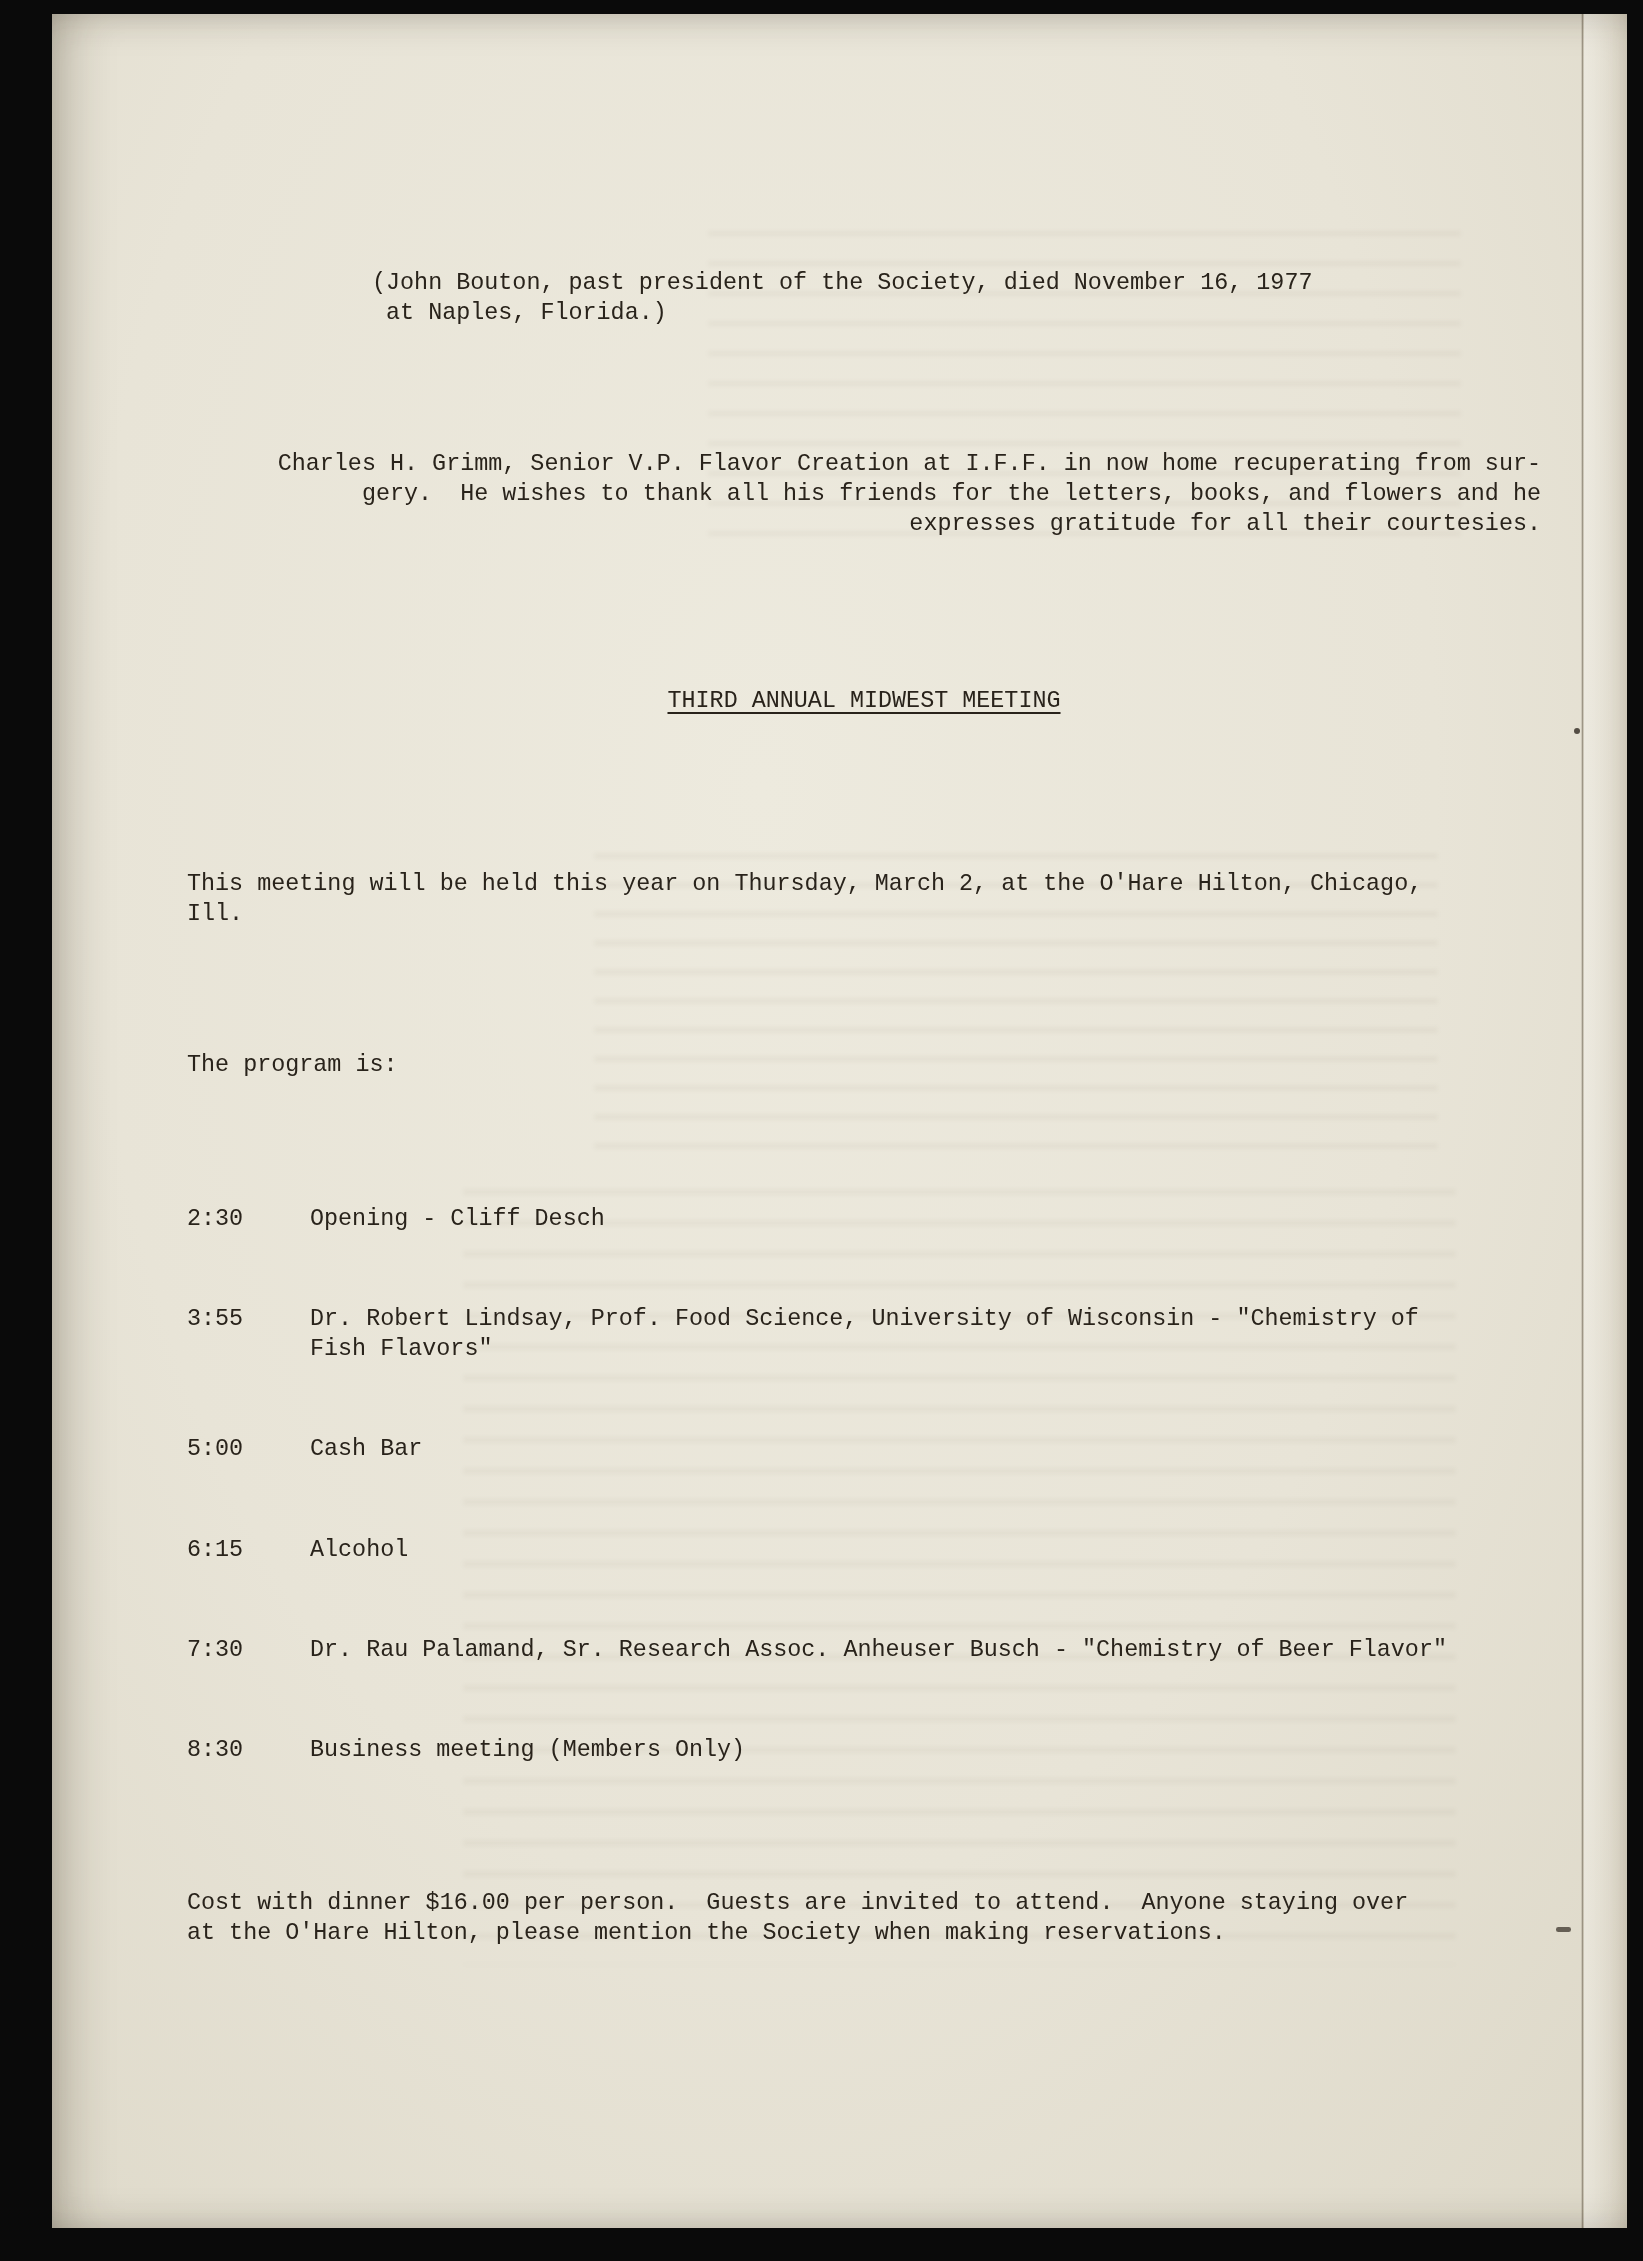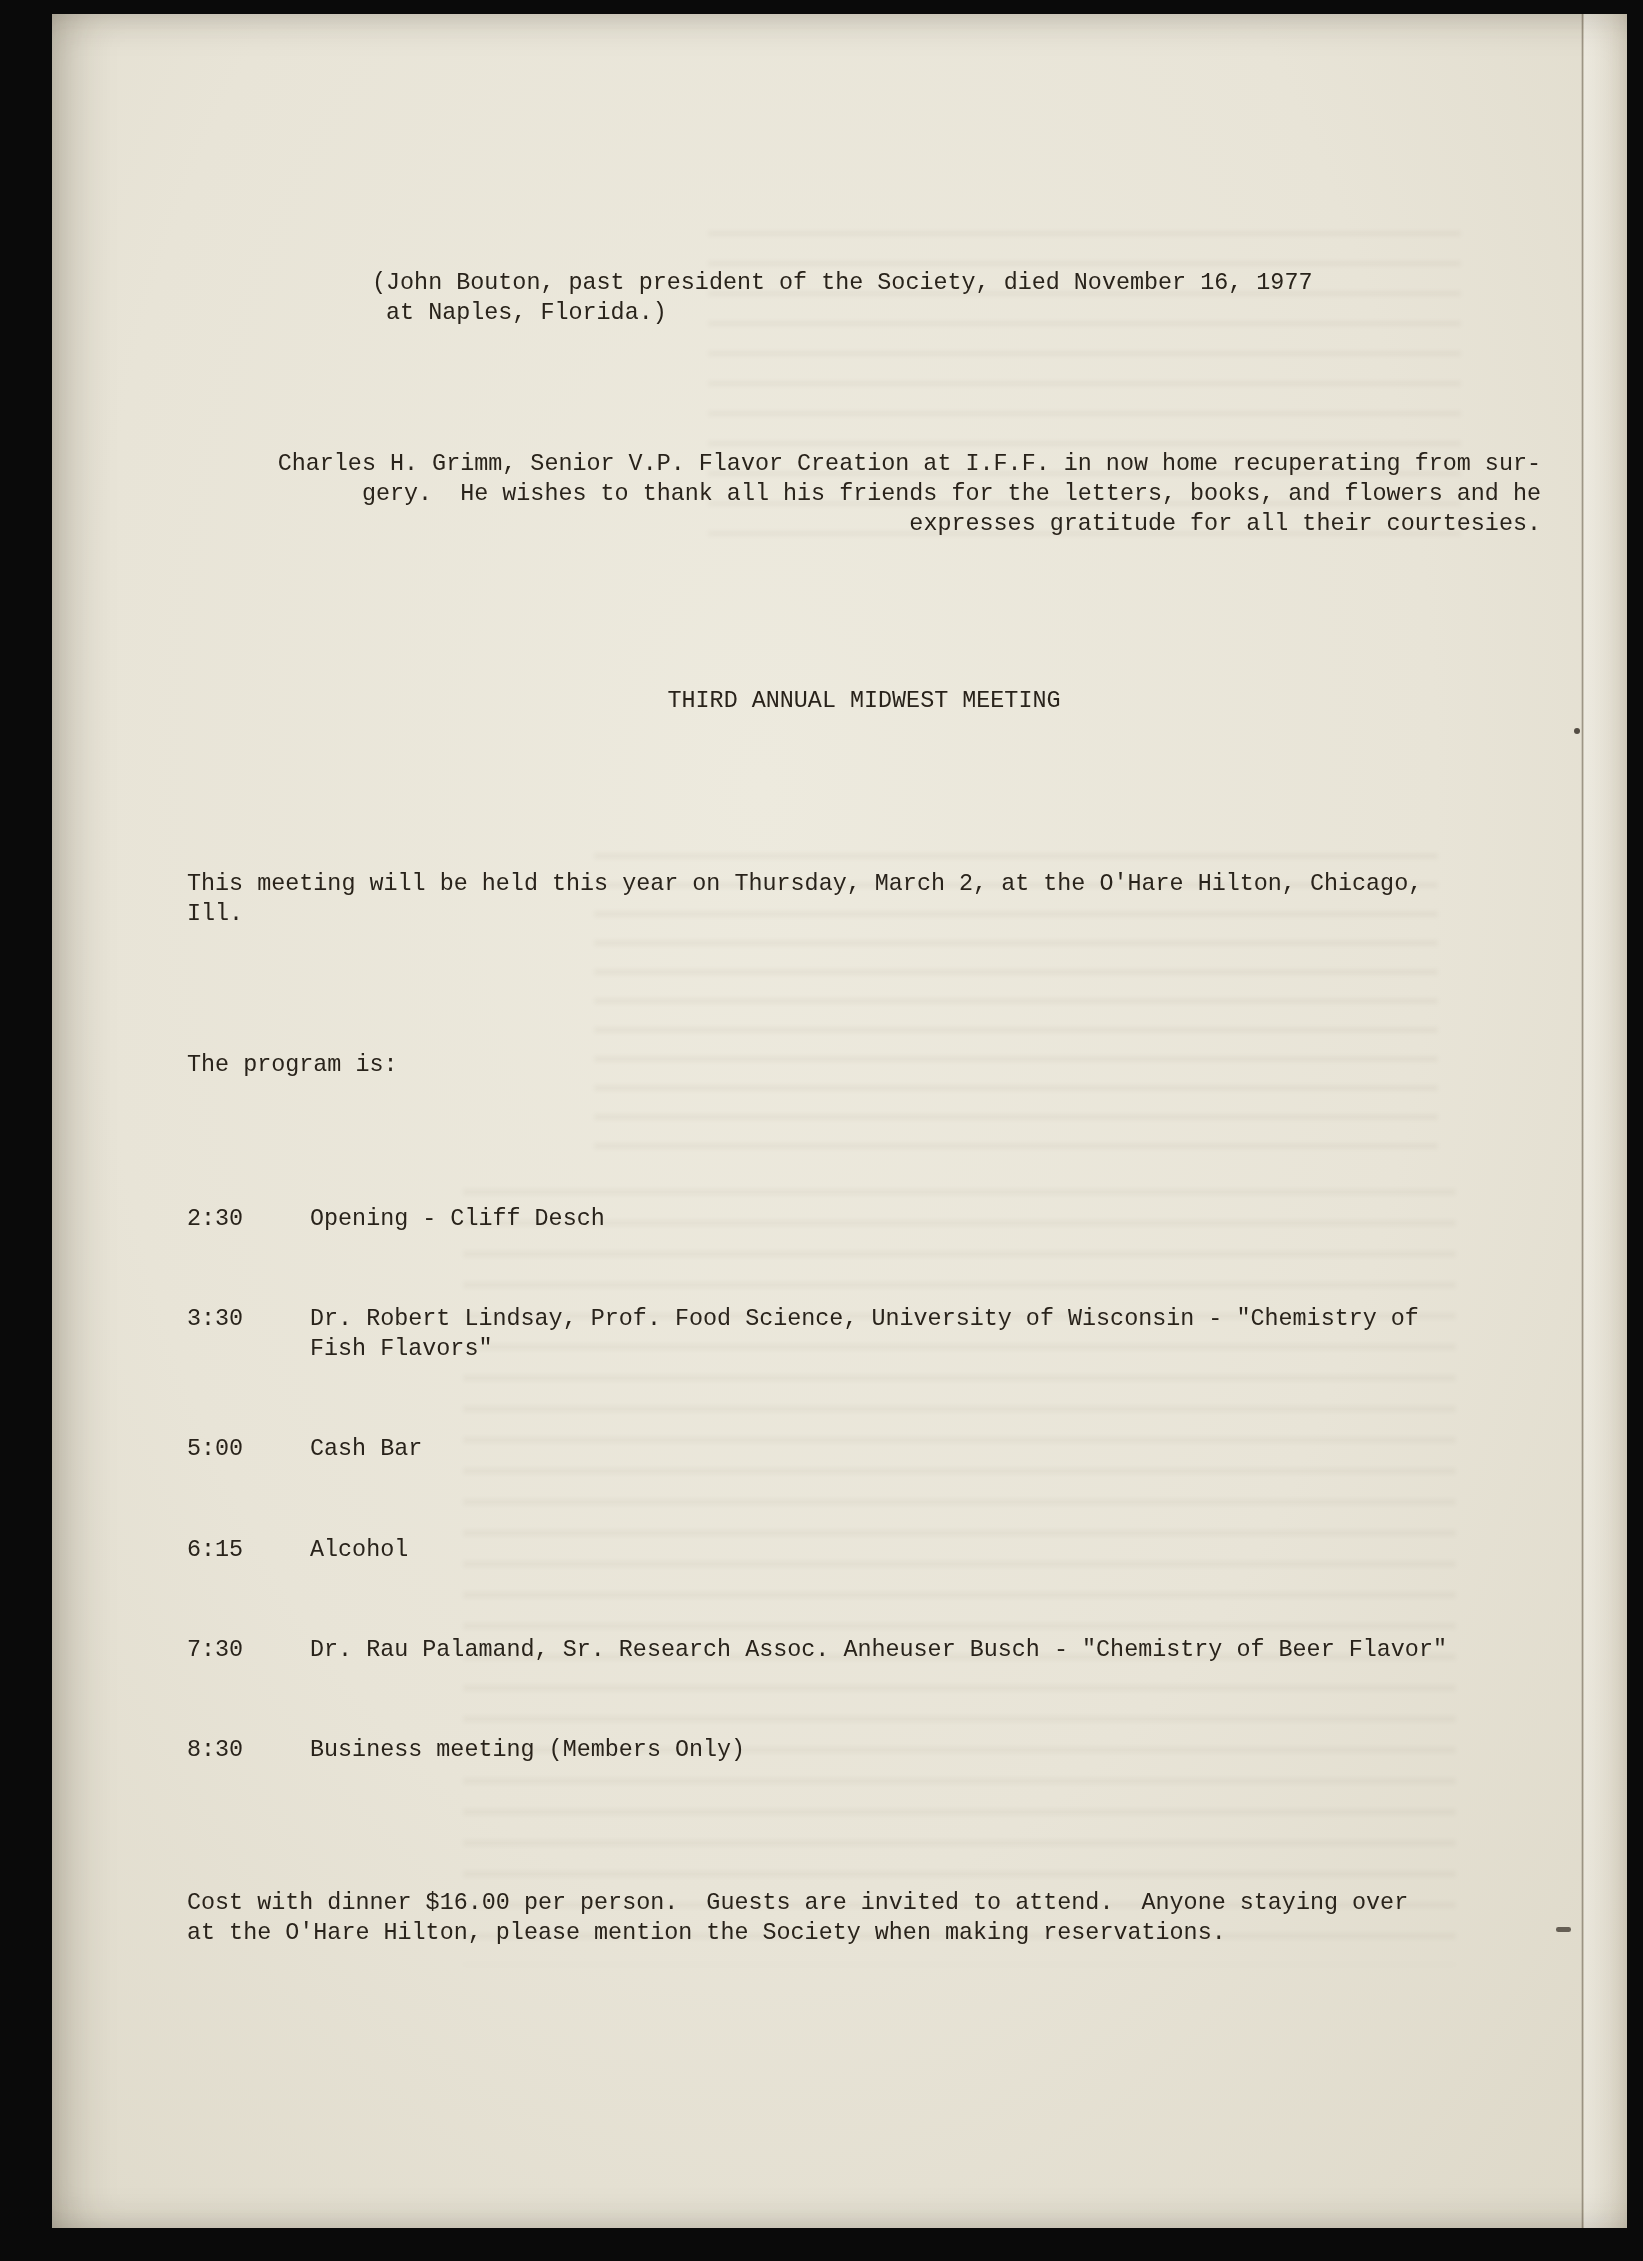"THIRD ANNUAL MIDWEST MEETING" .underlined { text-decoration: none -> underline }
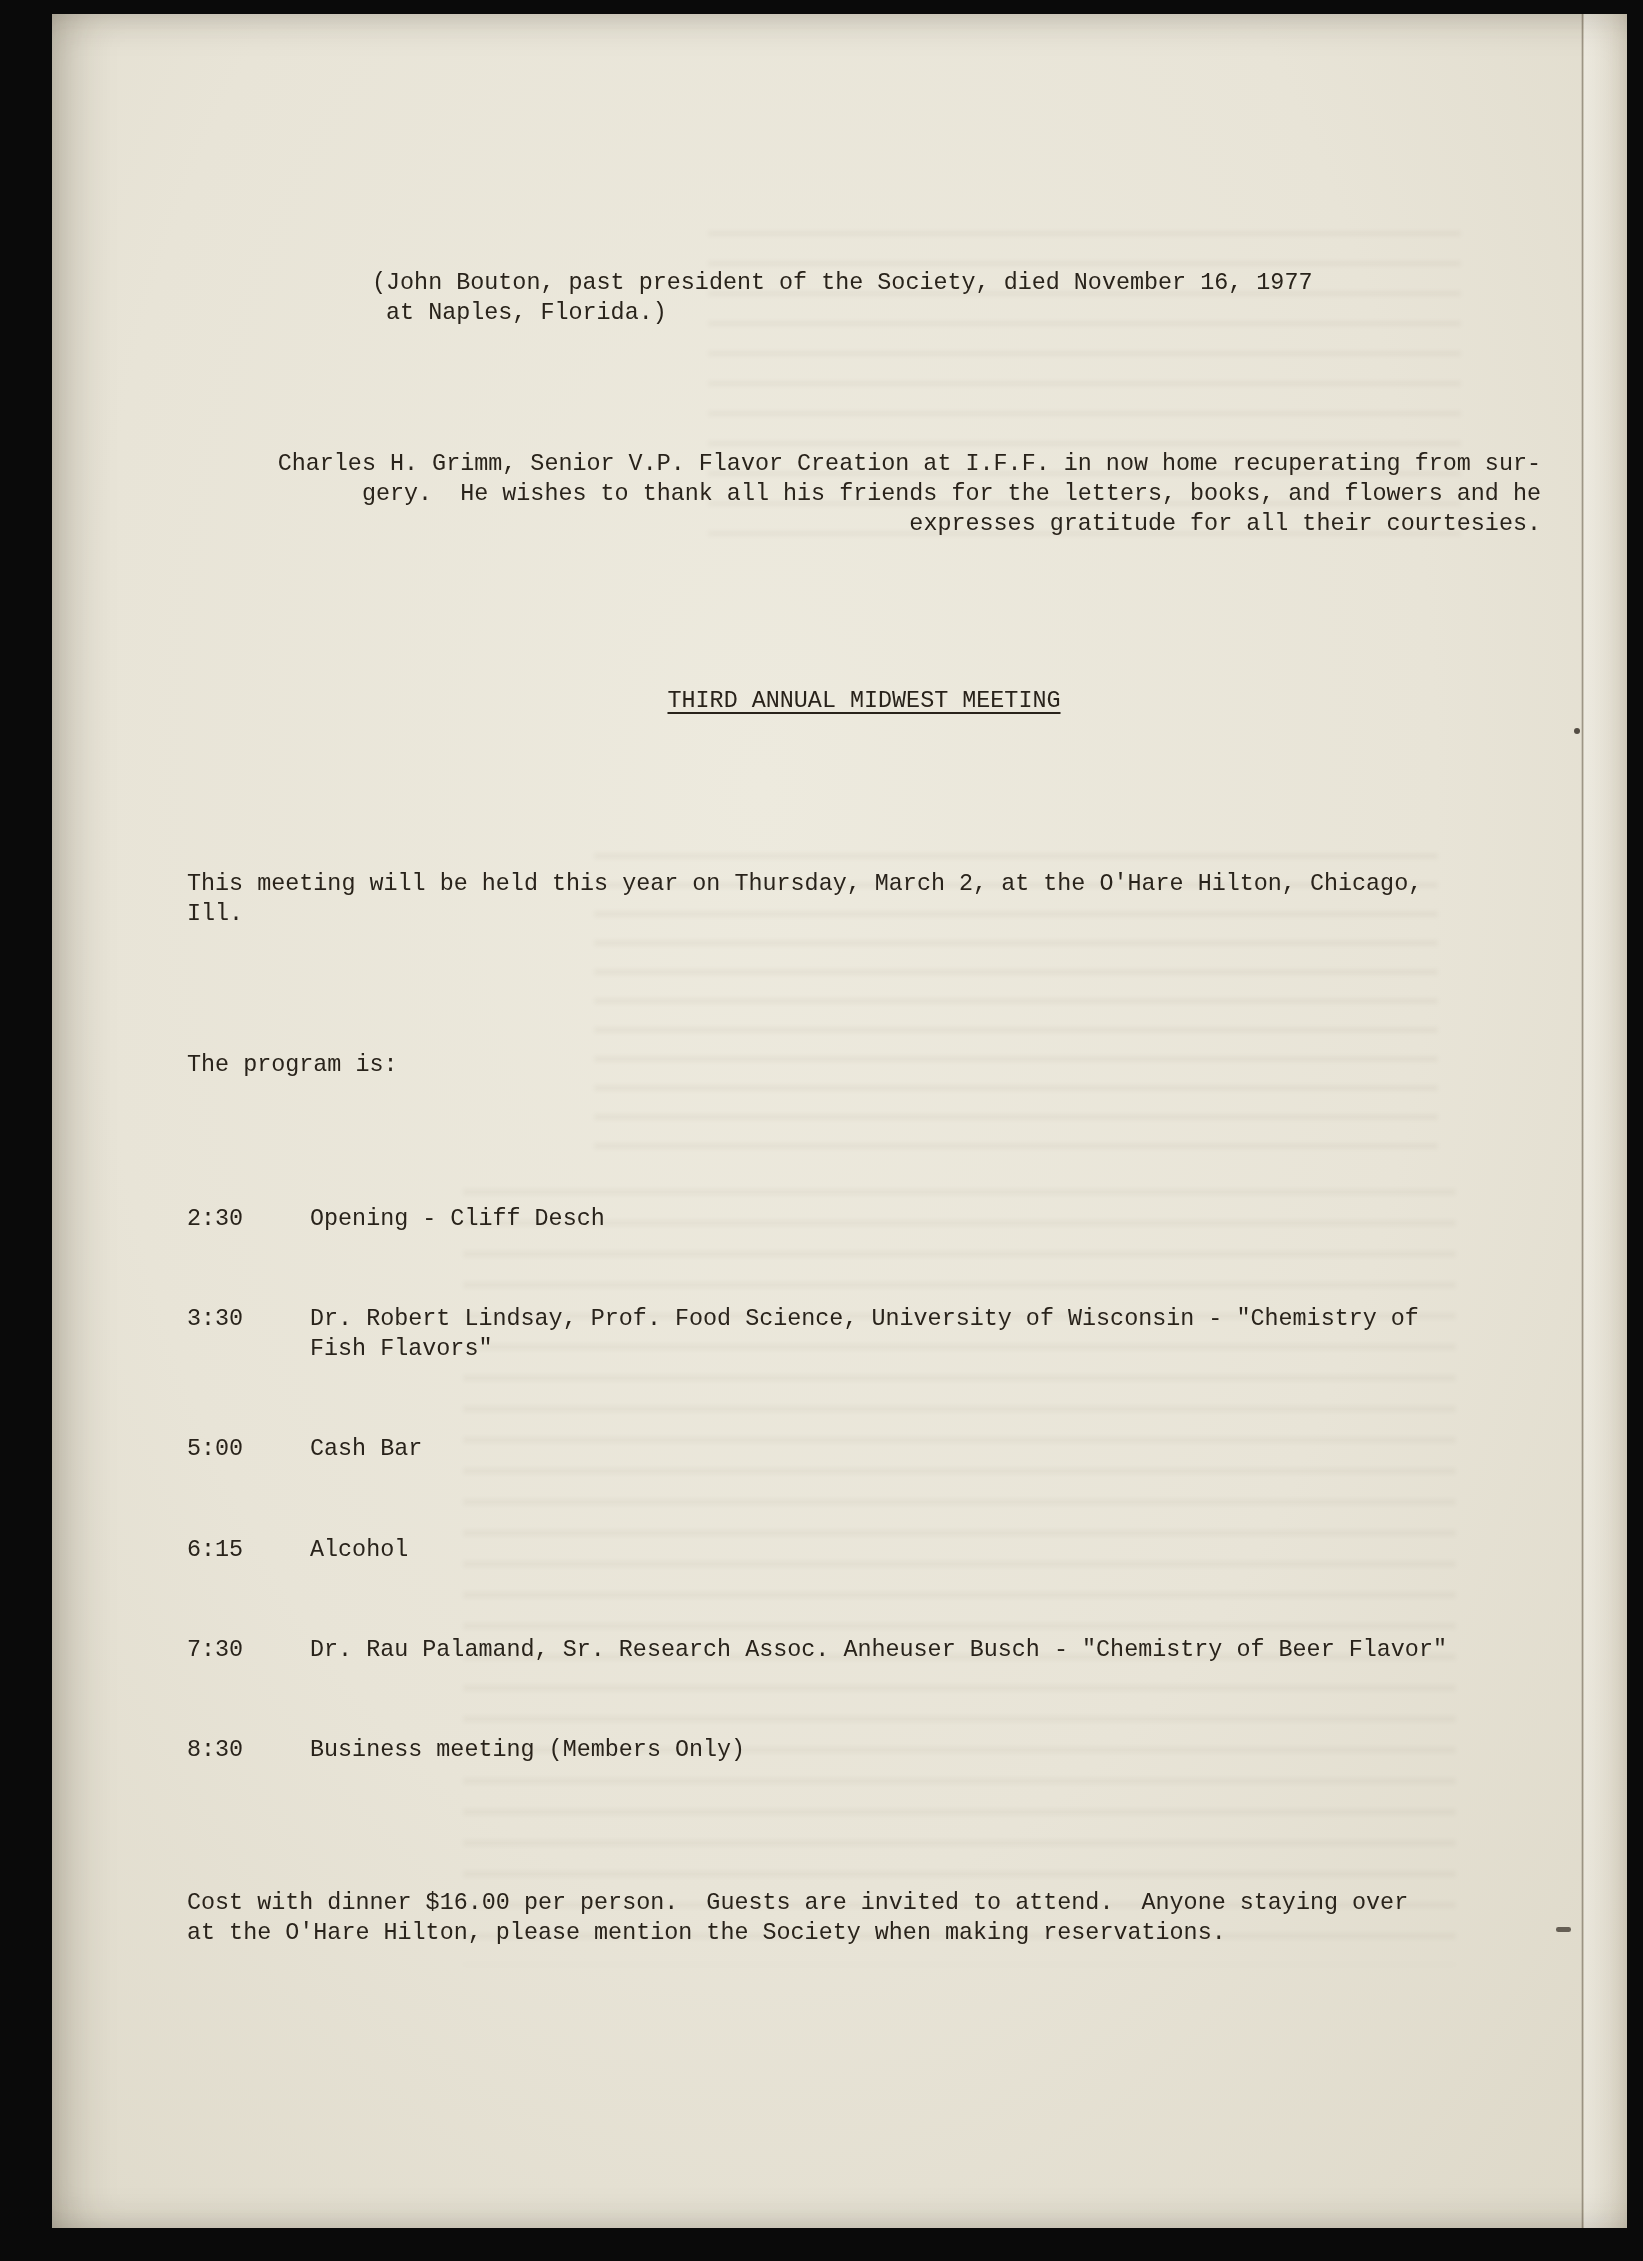"3:30" span.sched-time { text: 3:30 -> 3:55 }
